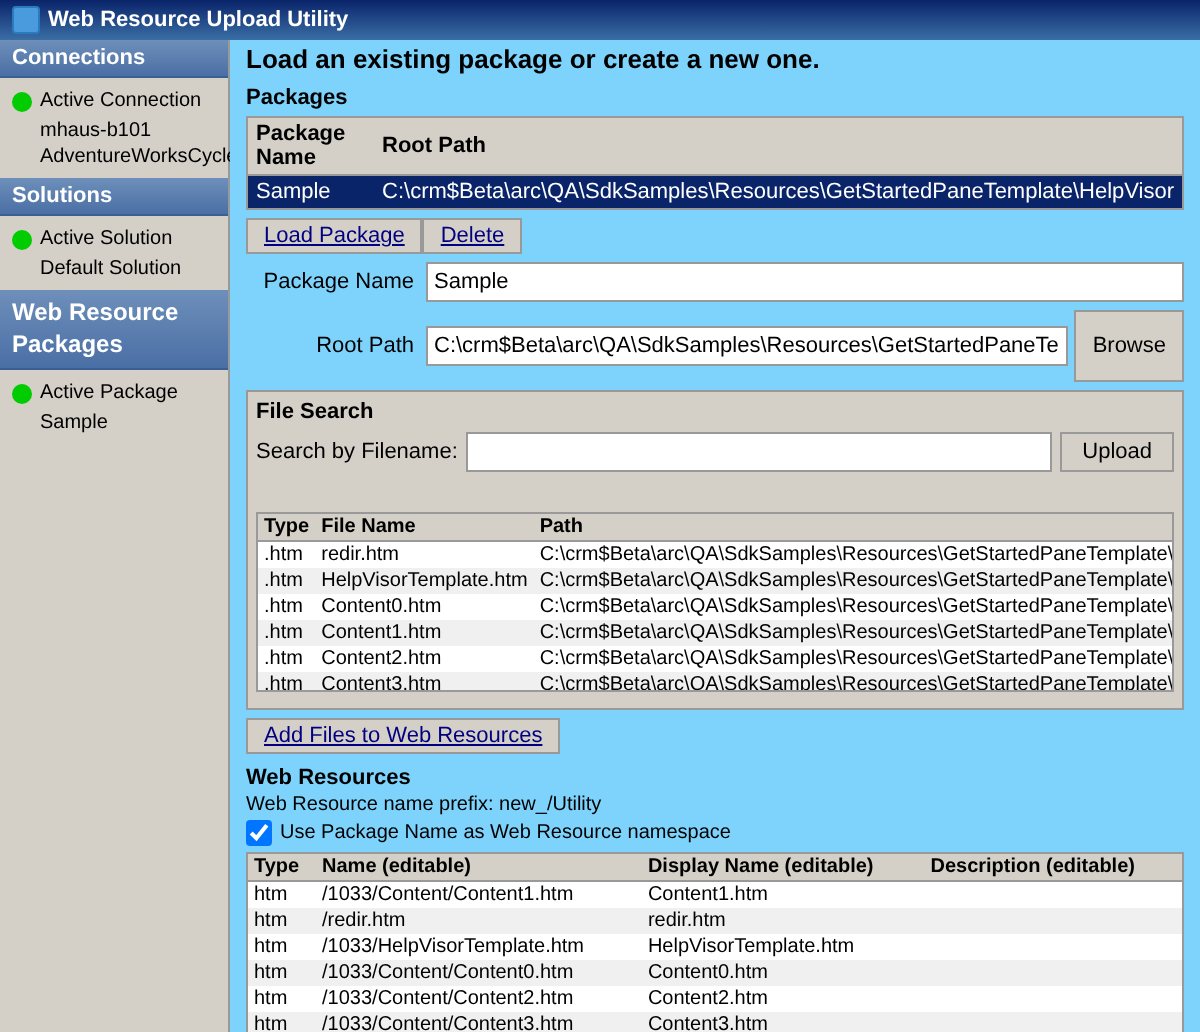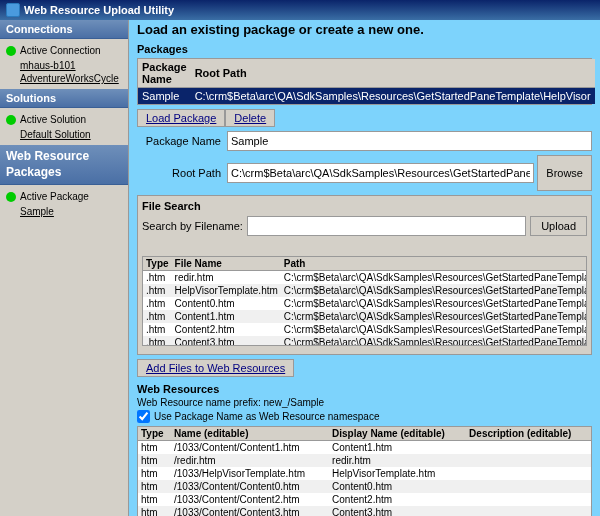"Connections" .sidebar { width: 129px -> 115px }
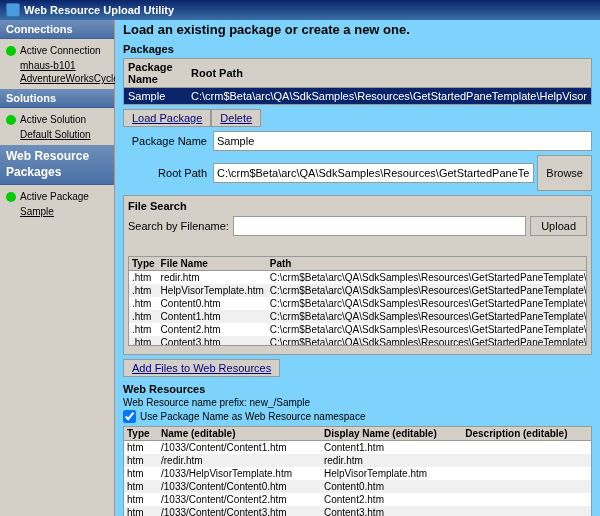"mhaus-b101" .sidebar-item-sub { text-decoration: underline -> none }
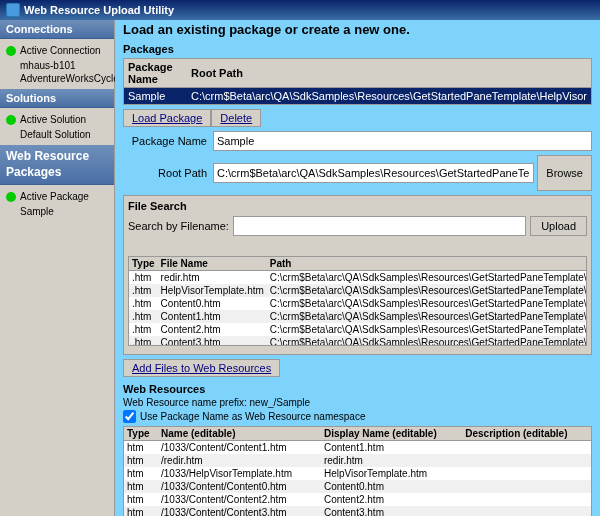"Web Resource name prefix: new_/Sample" div.web-resource-prefix { text: /Sample -> /Utility }
